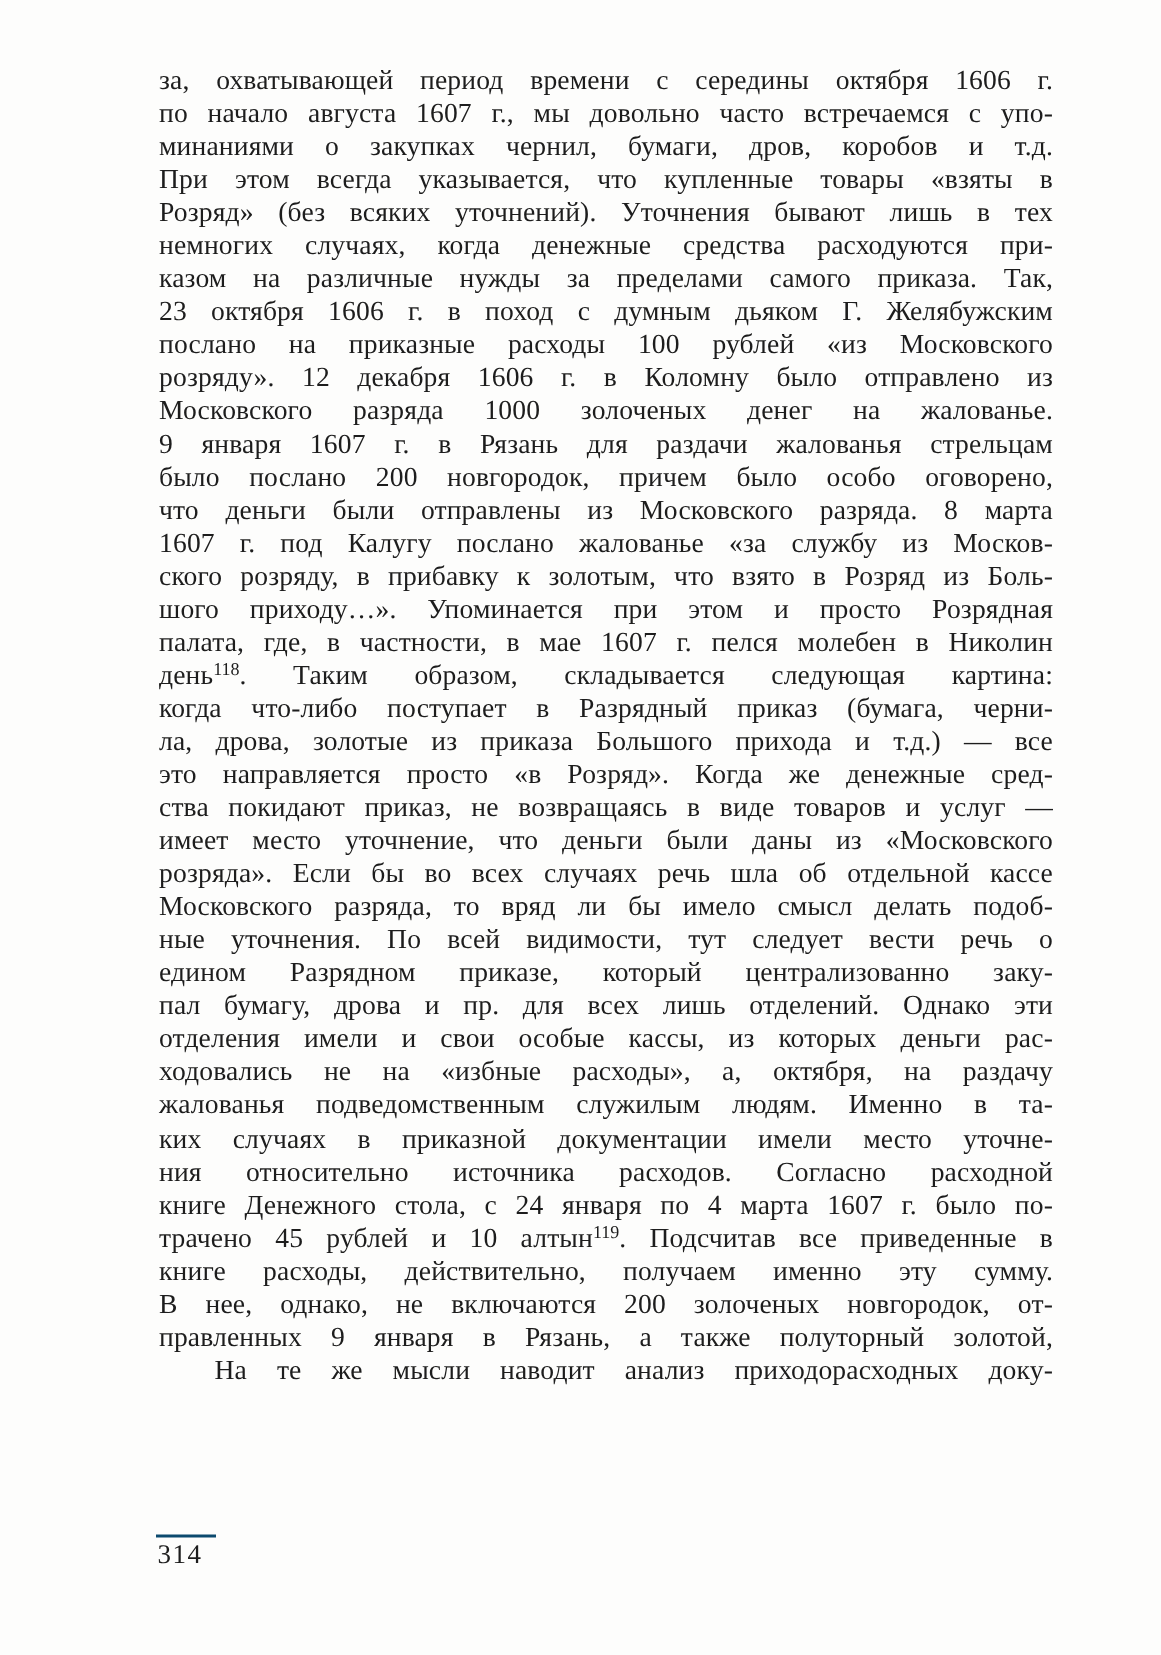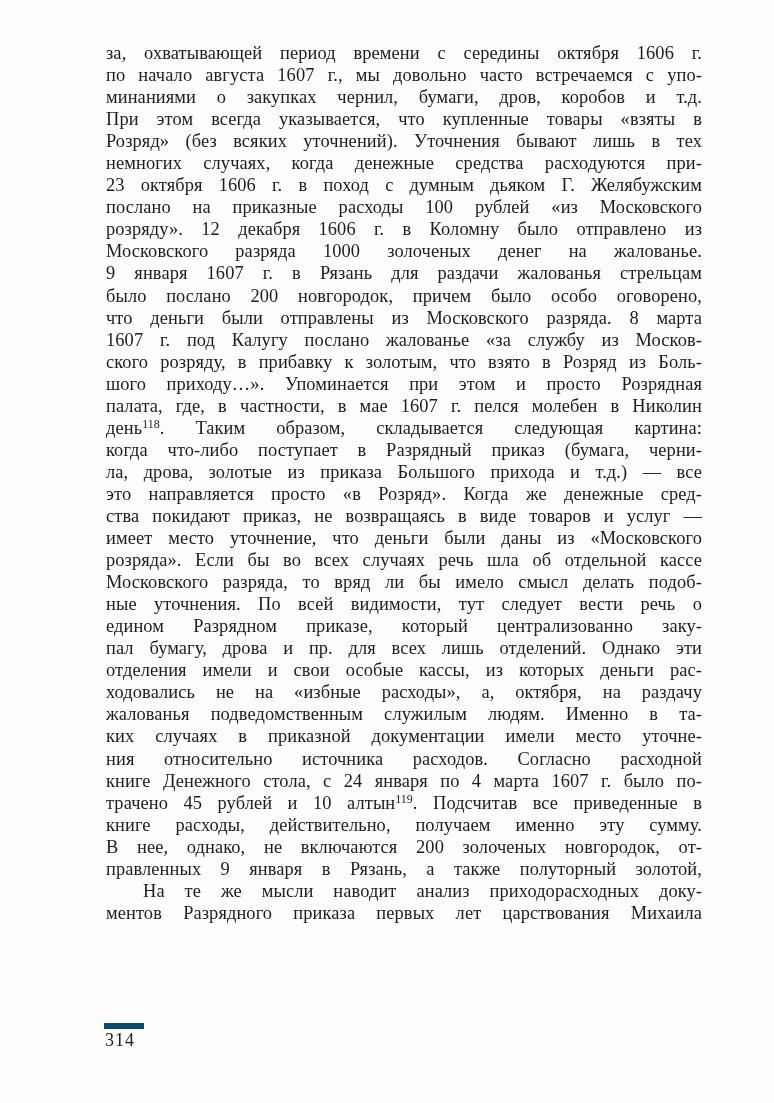"казом на различные нужды за" div.line { html: none -> <div>казом на различные нужды за пределами самого приказа. Так,</div> }
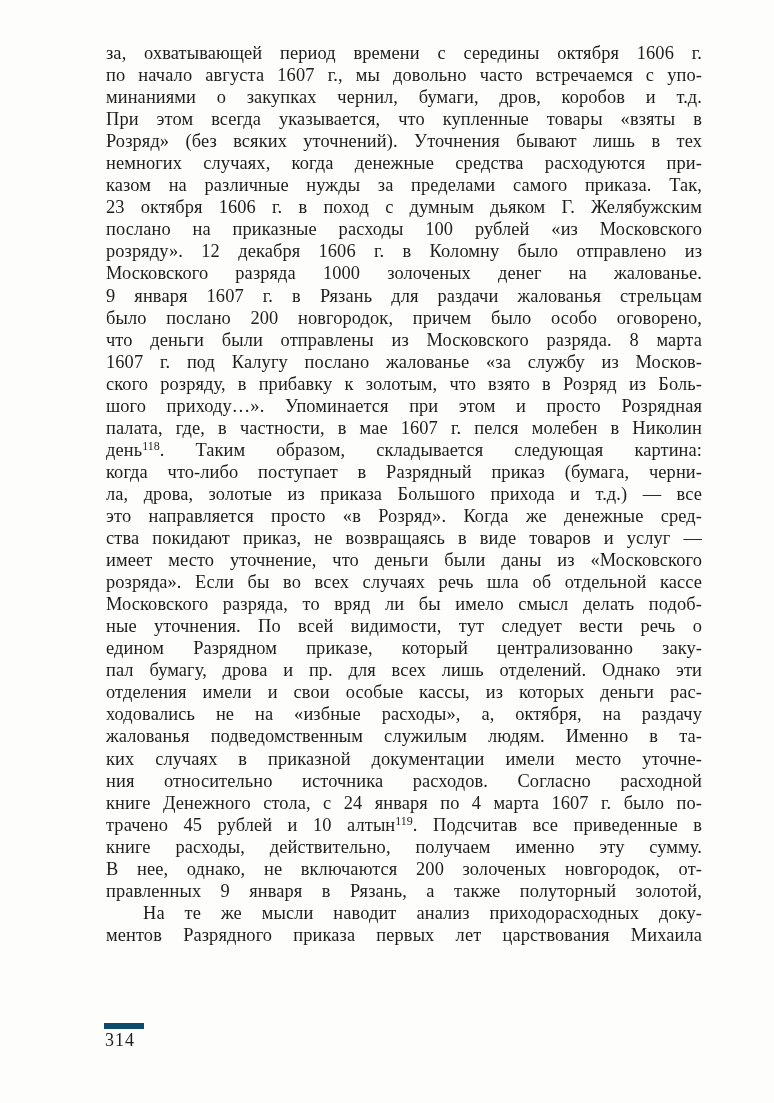"ментов Разрядного приказа первых лет" div.line { html: <div>ментов Разрядного приказа первых лет царствования Михаила</div> -> none }
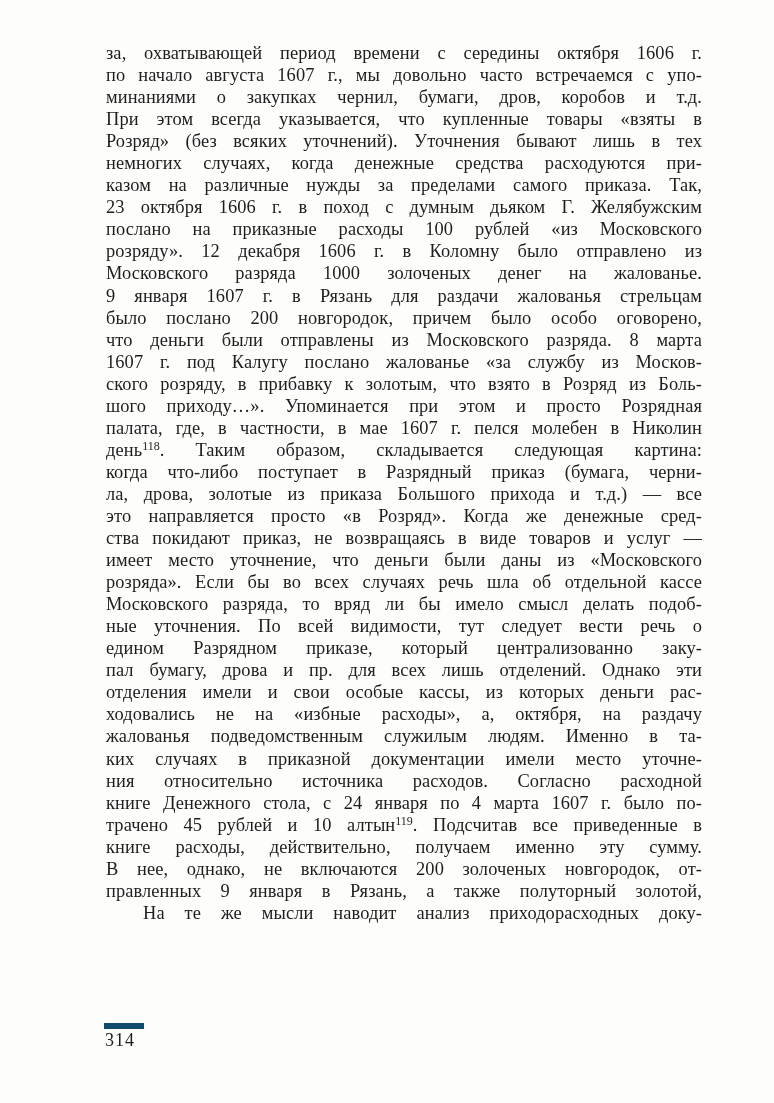"314" .page-number { border-top: 6px solid #0c4a6e -> 2px solid #0c4a6e }
